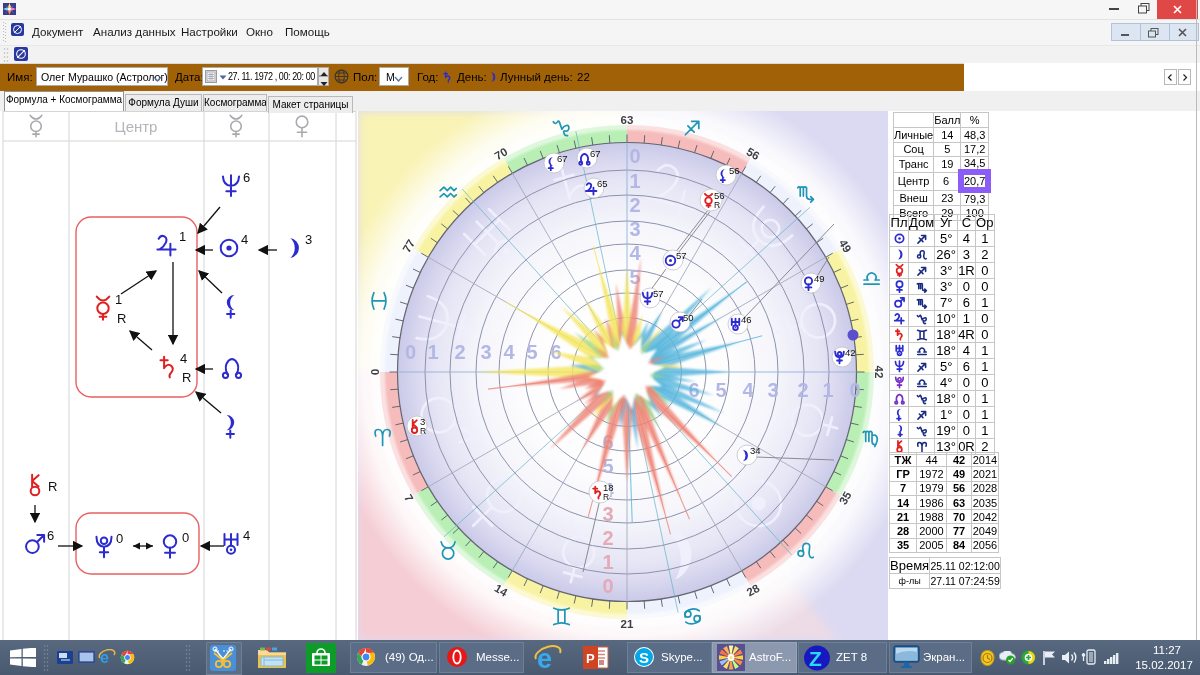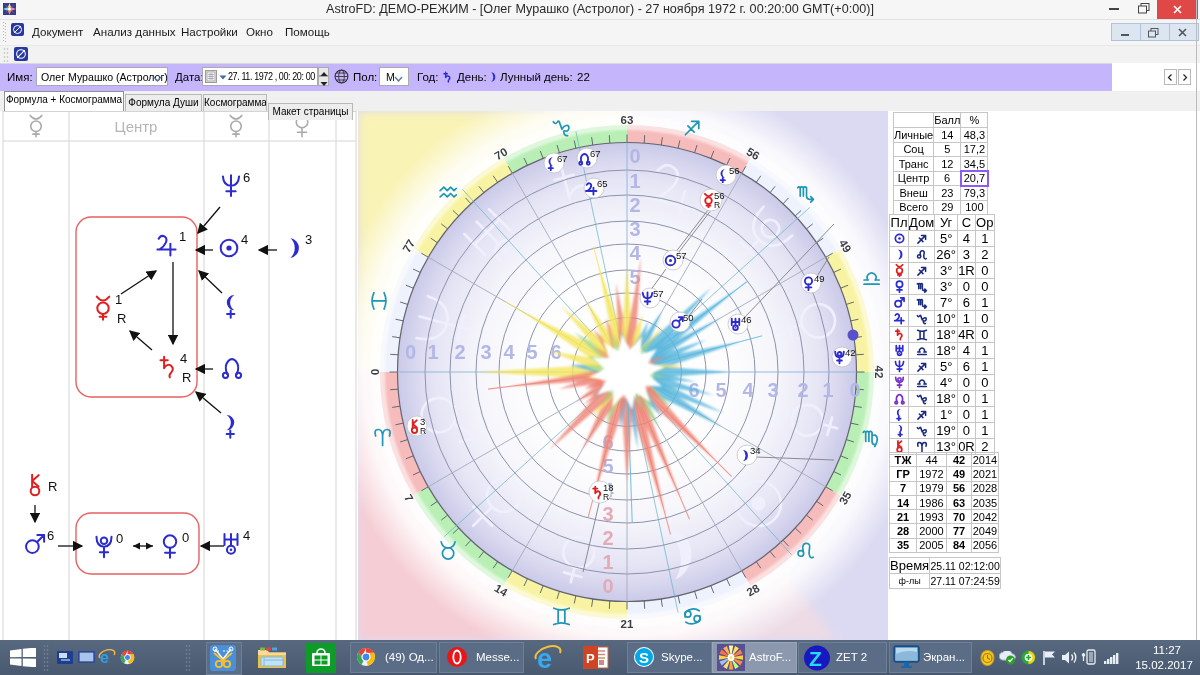"AstroFD: ДЕМО-РЕЖИМ - [Олег Мурашко" div { html: <div>AstroFD: ДЕМО-РЕЖИМ - [Олег Мурашко (Астролог) - 27 ноября 1972 г. 00:20:00 GMT(+0:00)]</div> -> none }
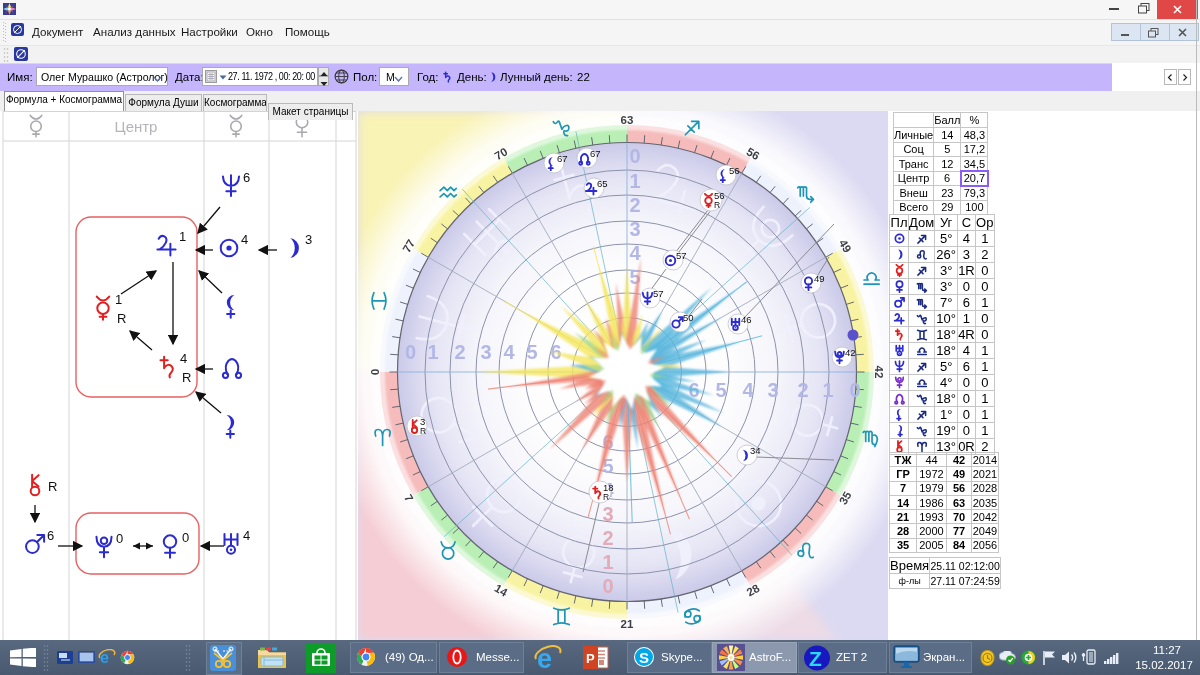"Имя:" div { background: #c4b5fd -> #a16207; width: 1112px -> 964px }
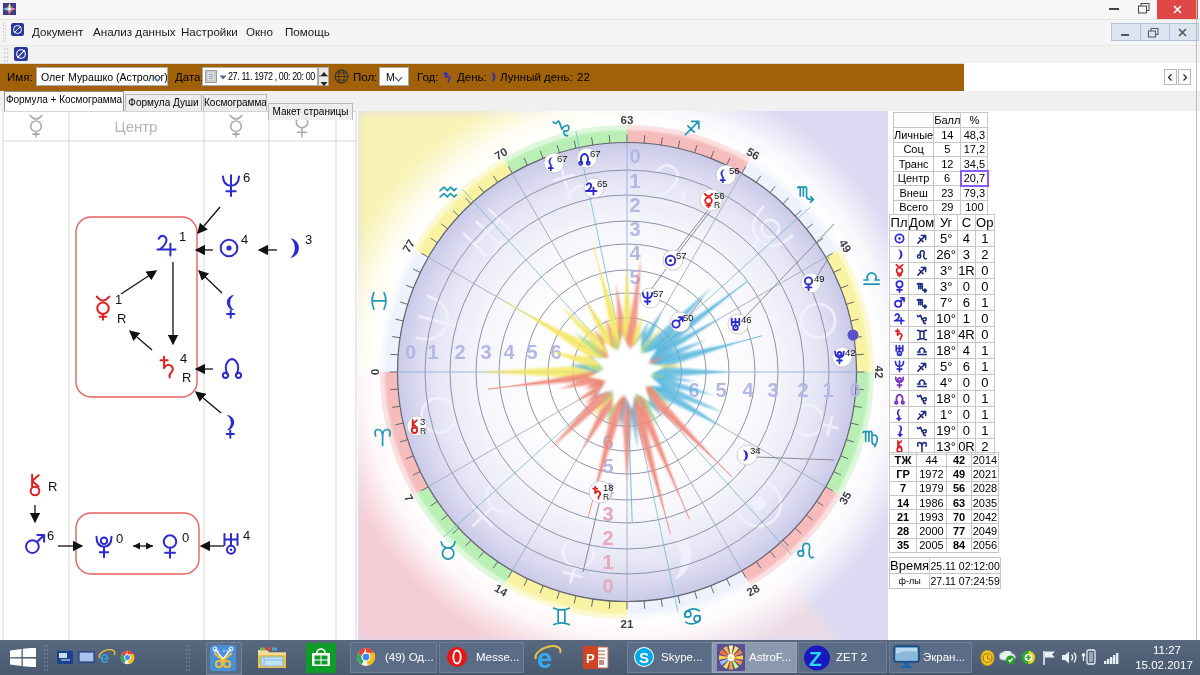"Макет страницы" div { margin-top: 12px -> 5px }
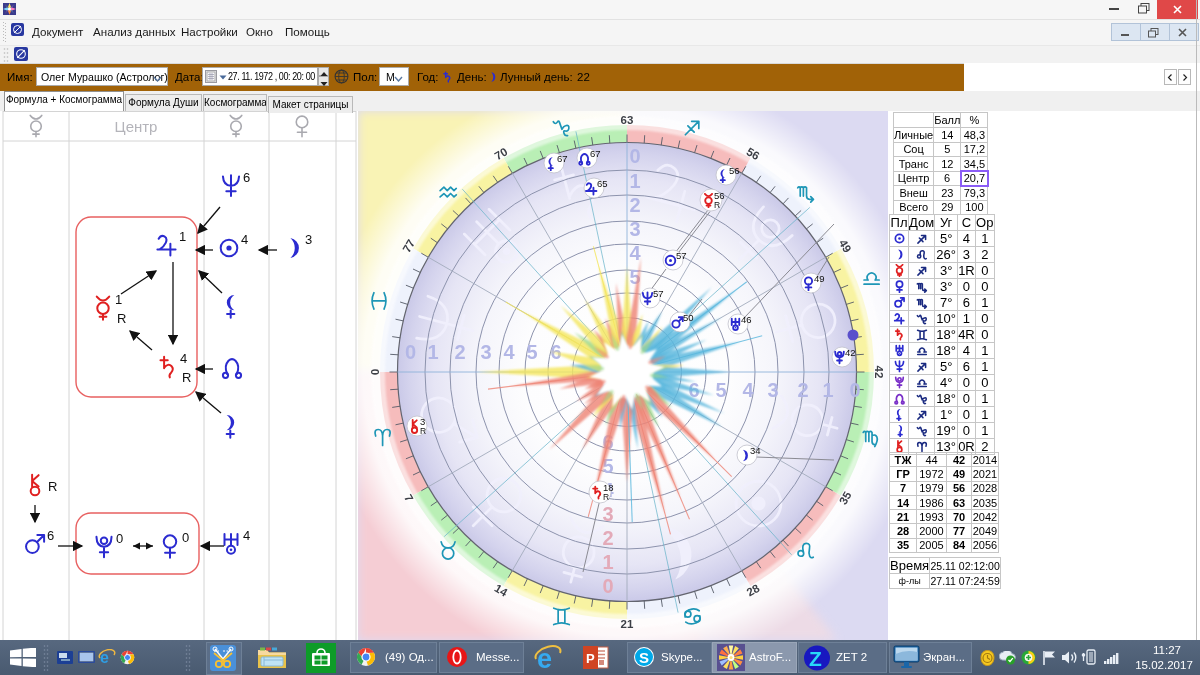"12" td { text: 12 -> 19 }
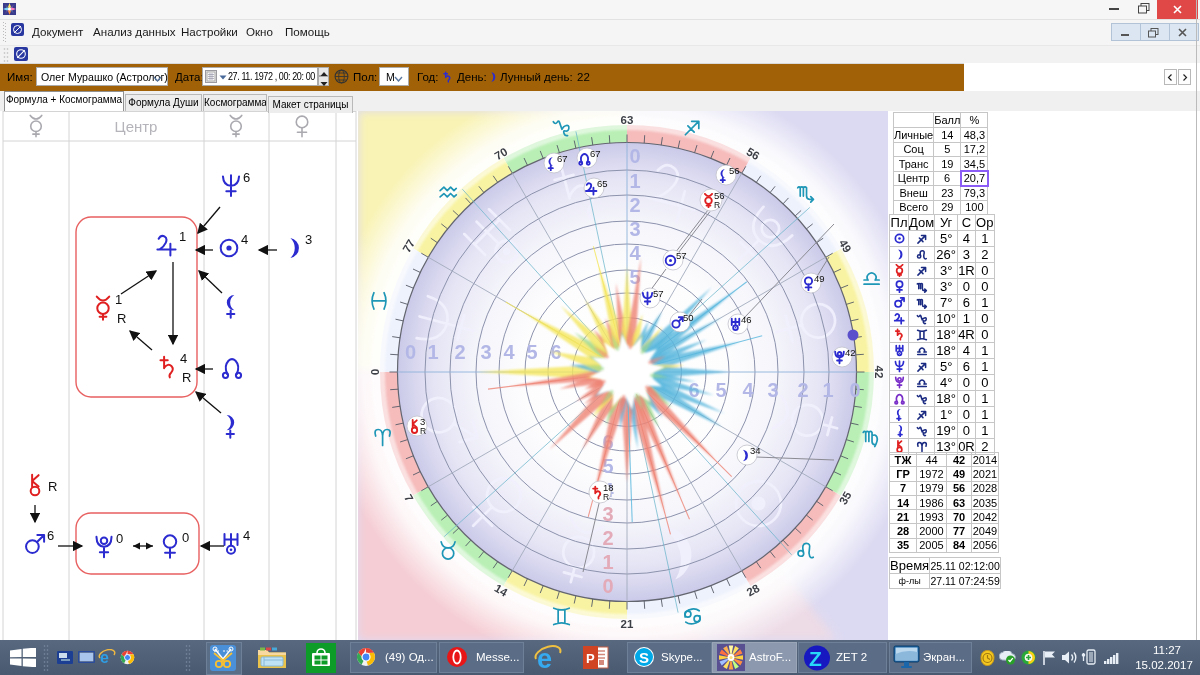"20,7" td { border: 2px solid #8b5cf6 -> 6px solid #8b5cf6 }
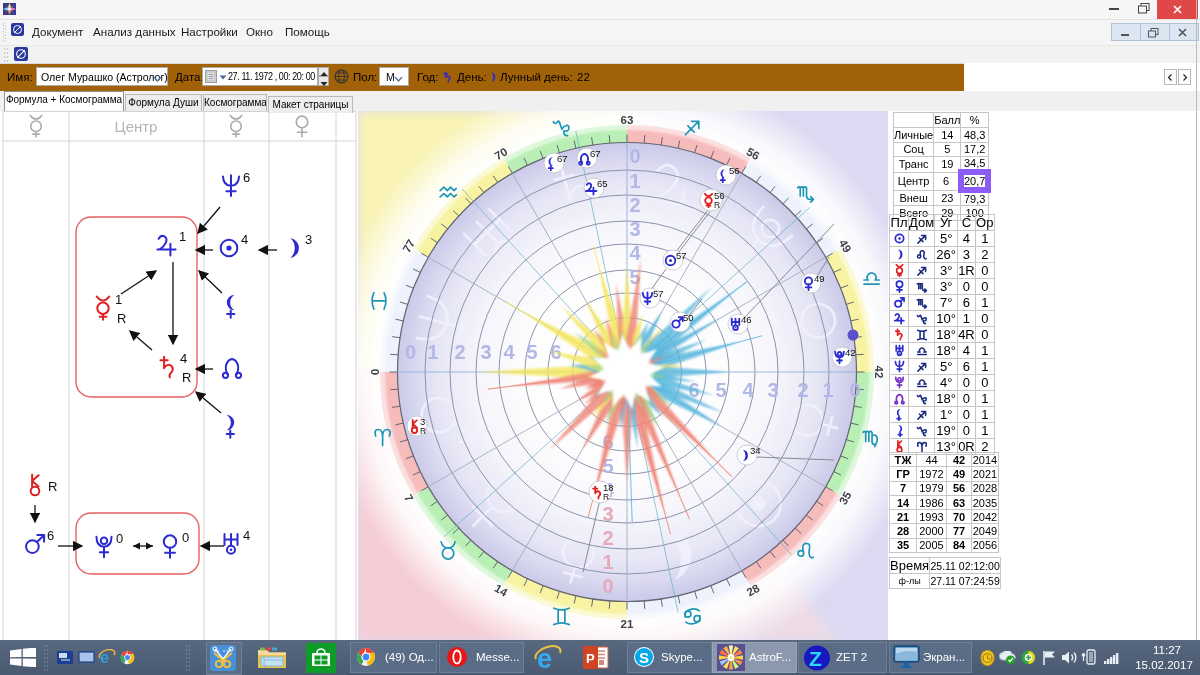"1993" td { text: 1993 -> 1988 }
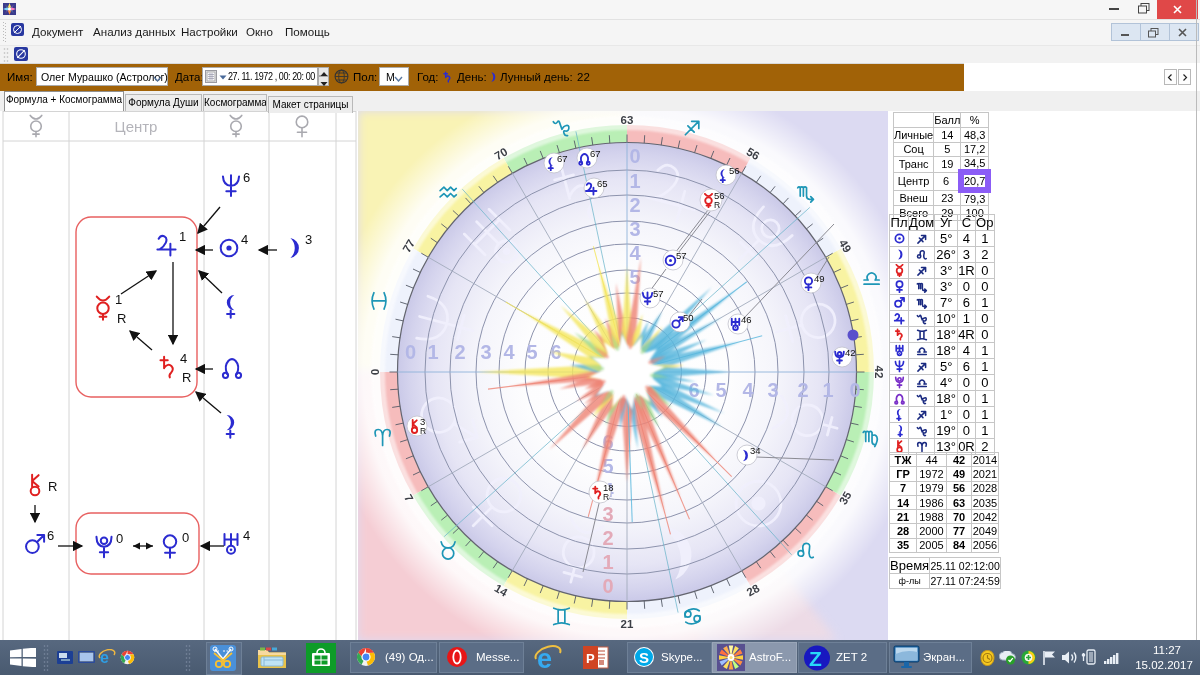"ZET 2" div { text: 2 -> 8 }
